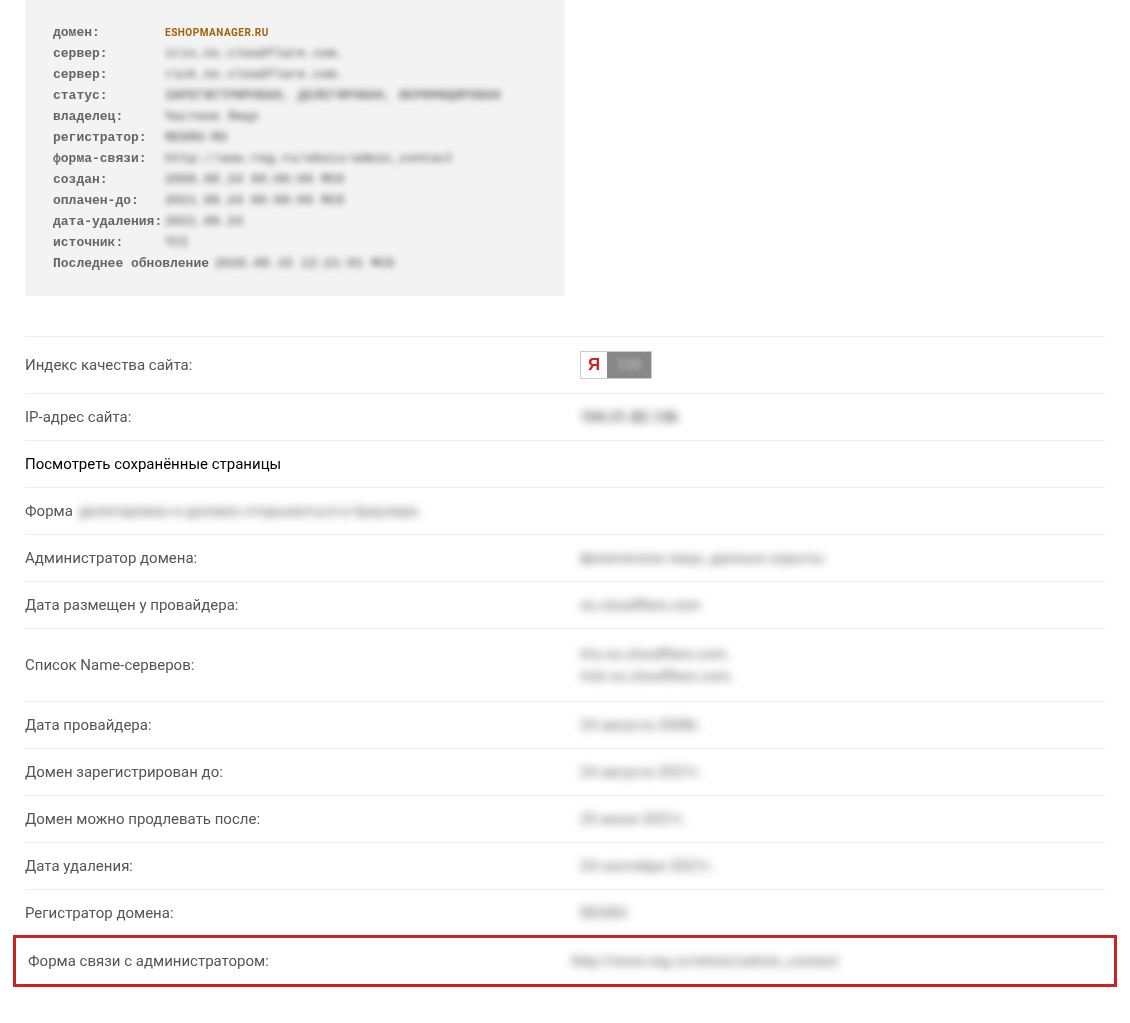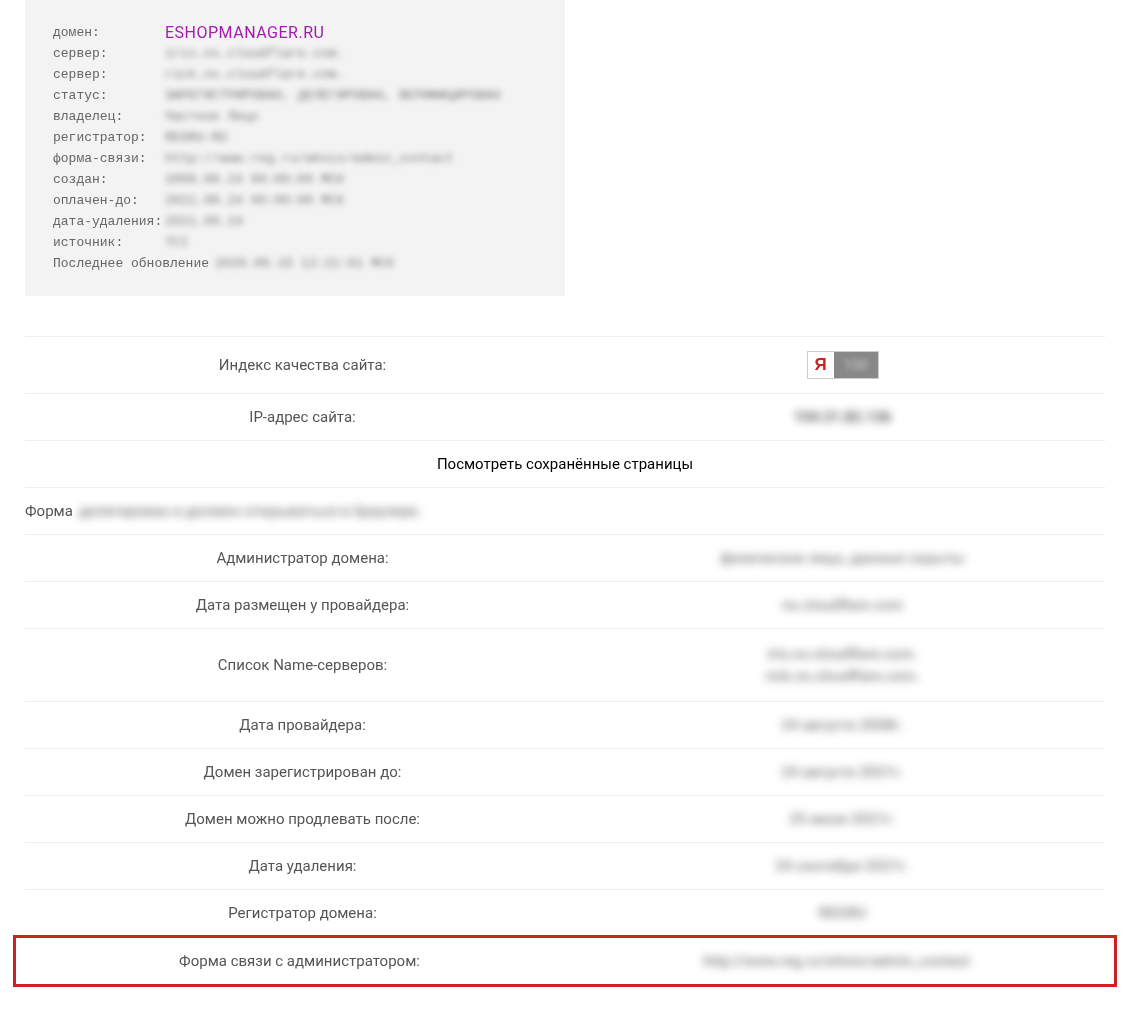"домен:" .whois-block { font-weight: none -> bold }
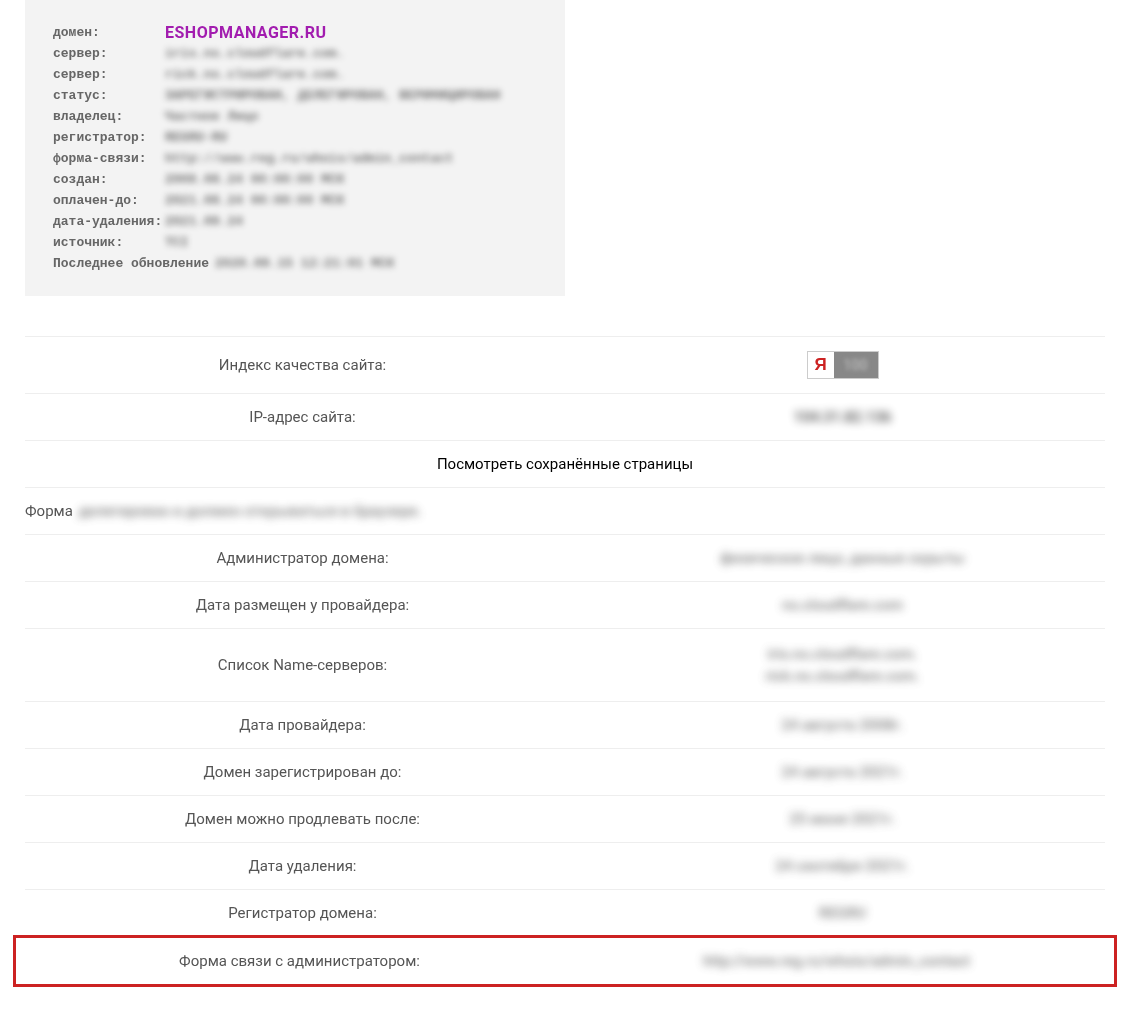"ESHOPMANAGER.RU" .whois-value.sharp { color: #a21caf -> #a16207; font-size: 16px -> 10px }
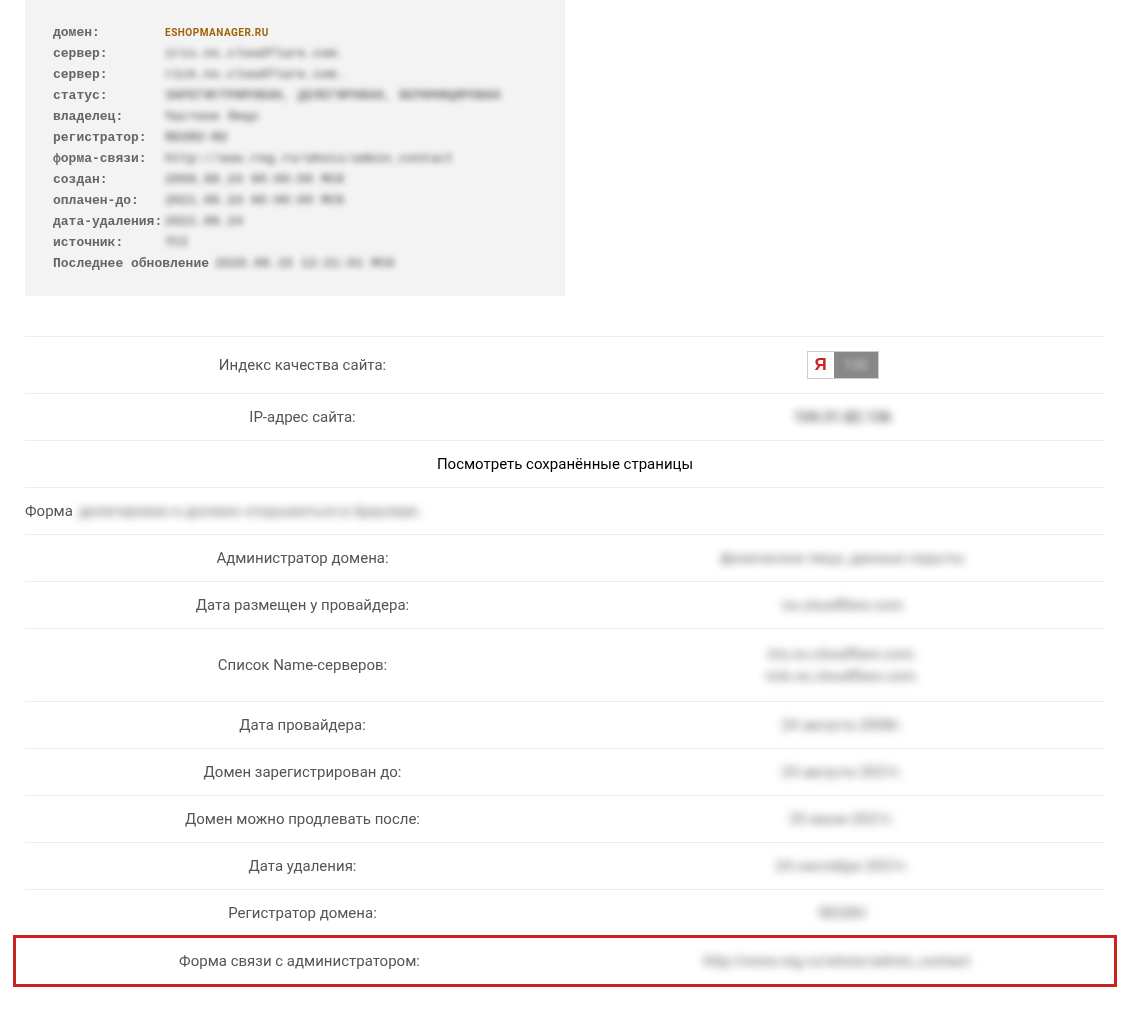"Индекс качества сайта:" .info-row { text-align: center -> none }
